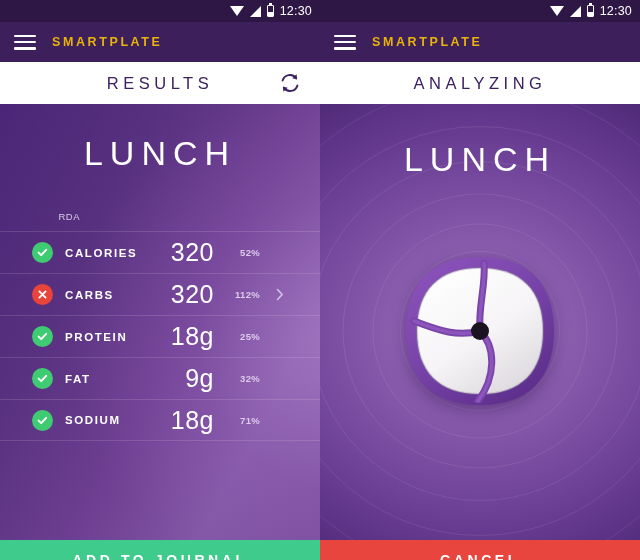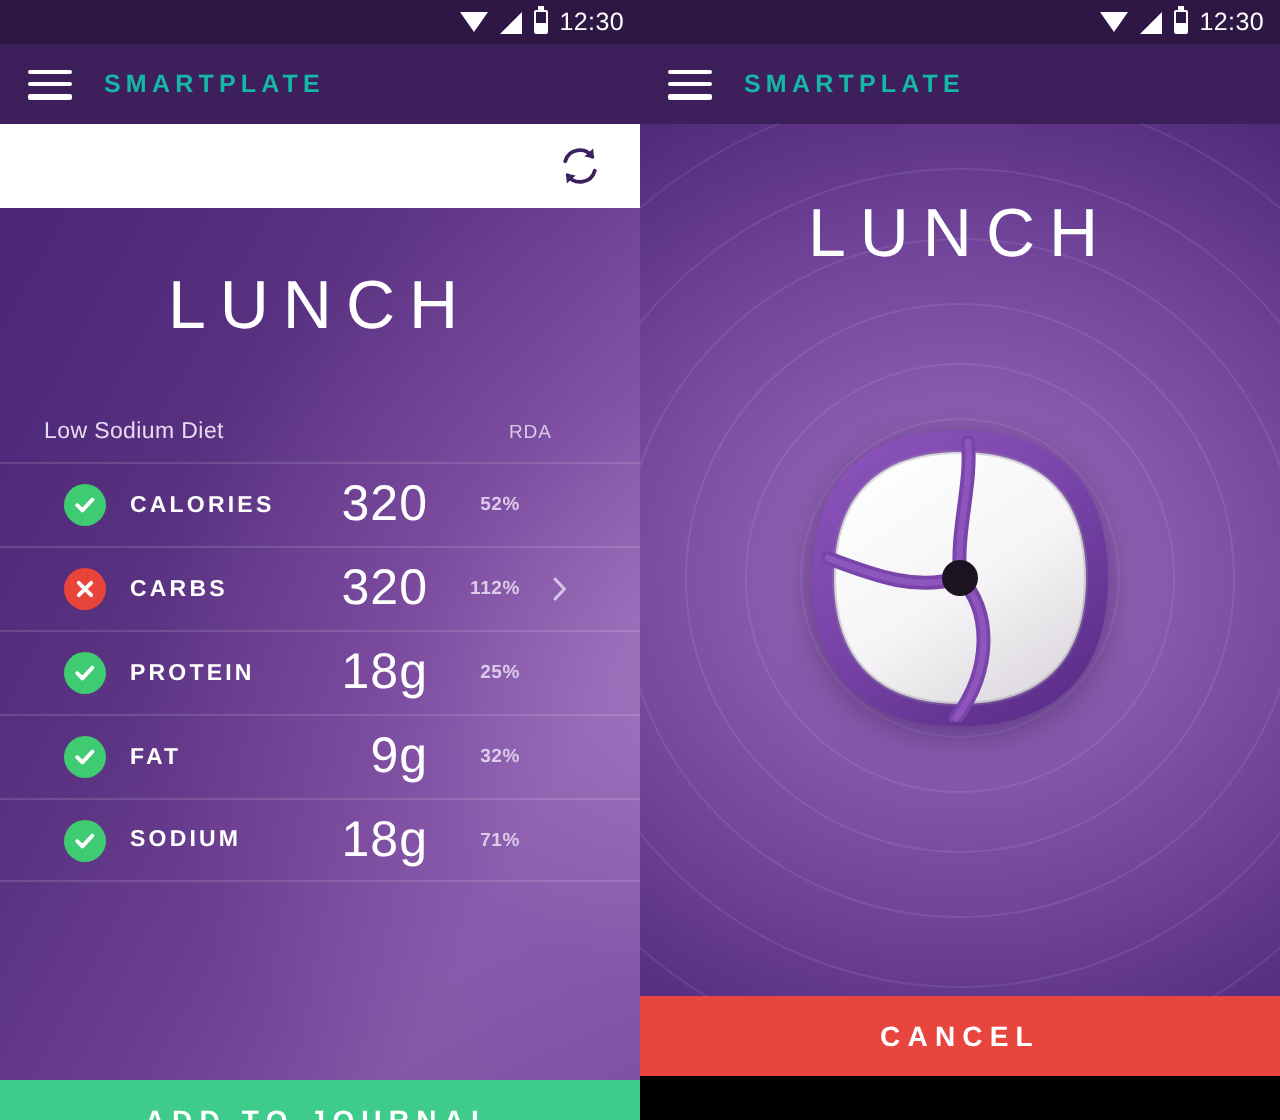"SMARTPLATE" .brand { color: #14b8a6 -> #eab308 }
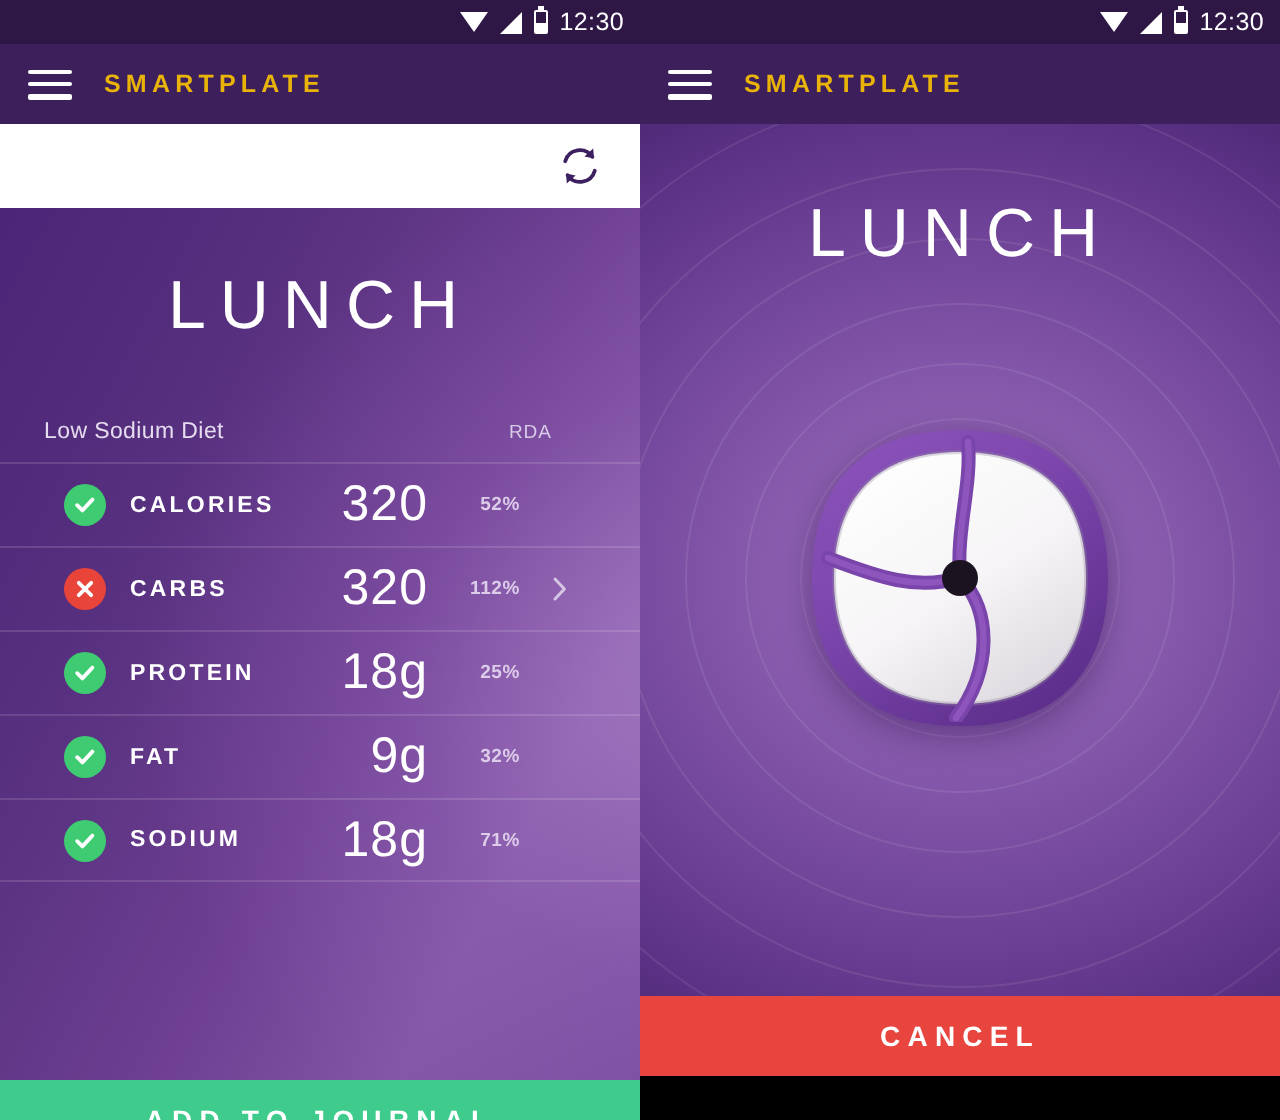"RESULTS" div.title { html: none -> <div>RESULTS</div> }
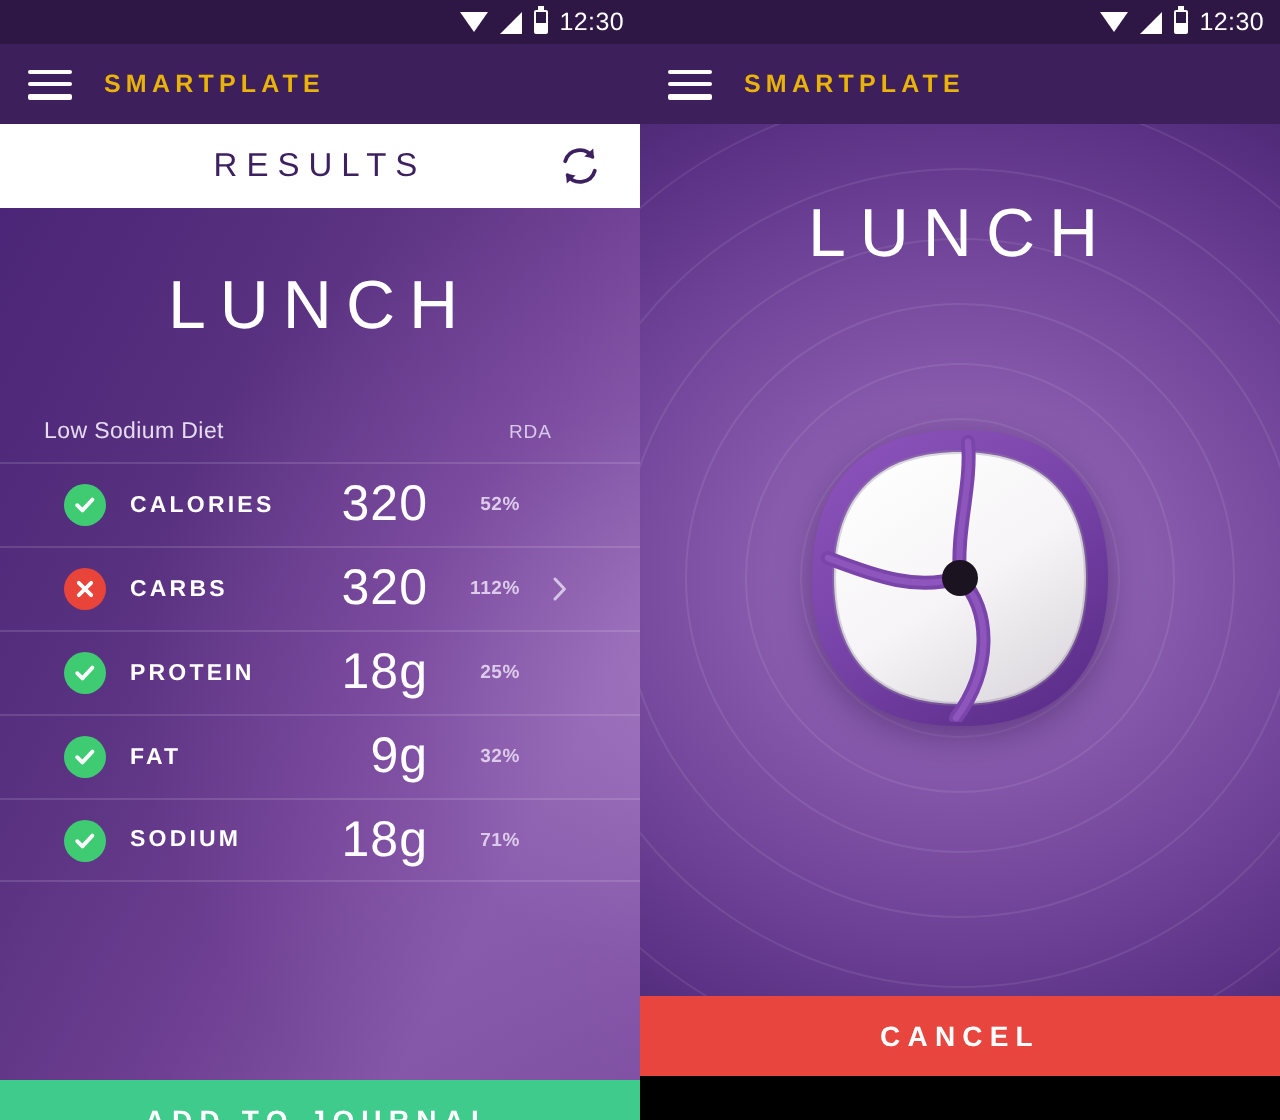"ANALYZING" div.titlebar { html: none -> <div> <div>ANALYZING</div> </div> }
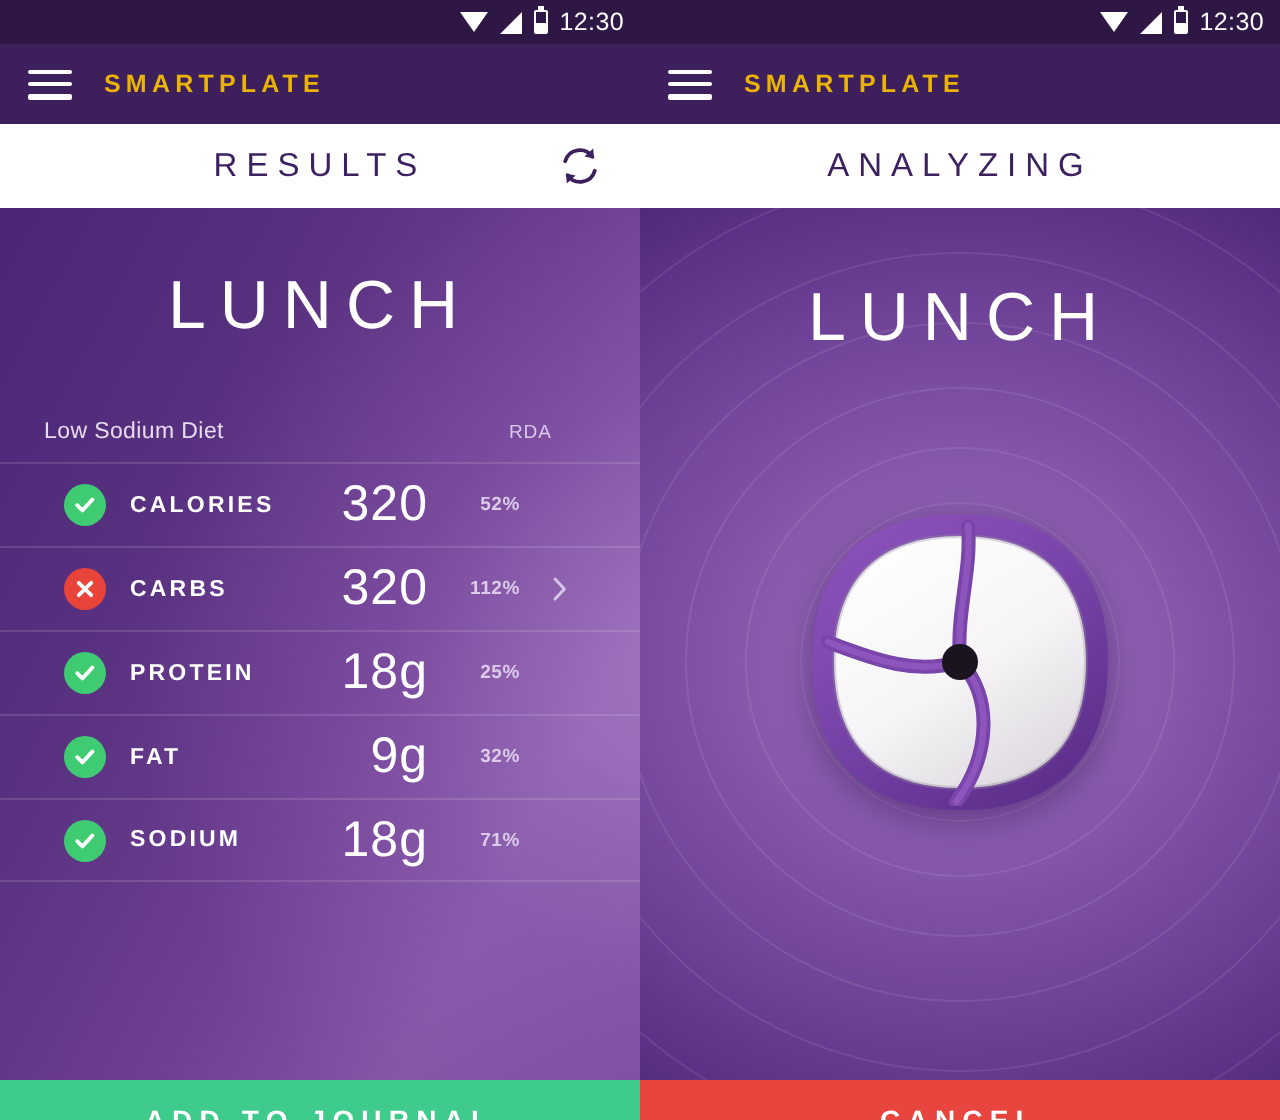"Low Sodium Diet" div.diet { html: <div>Low Sodium Diet</div> -> none }
